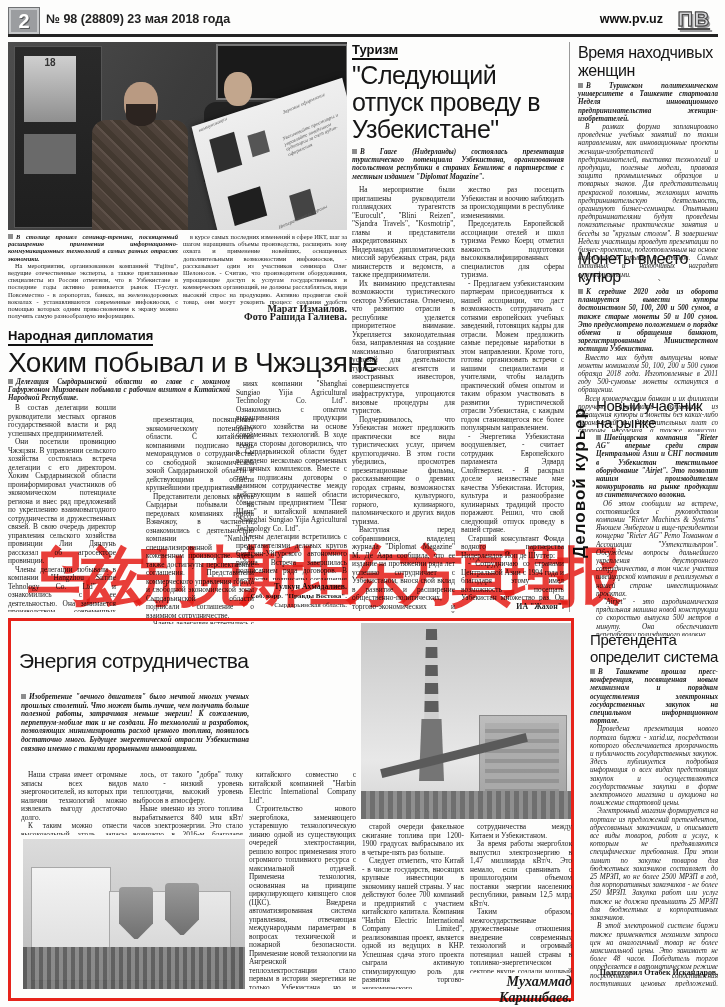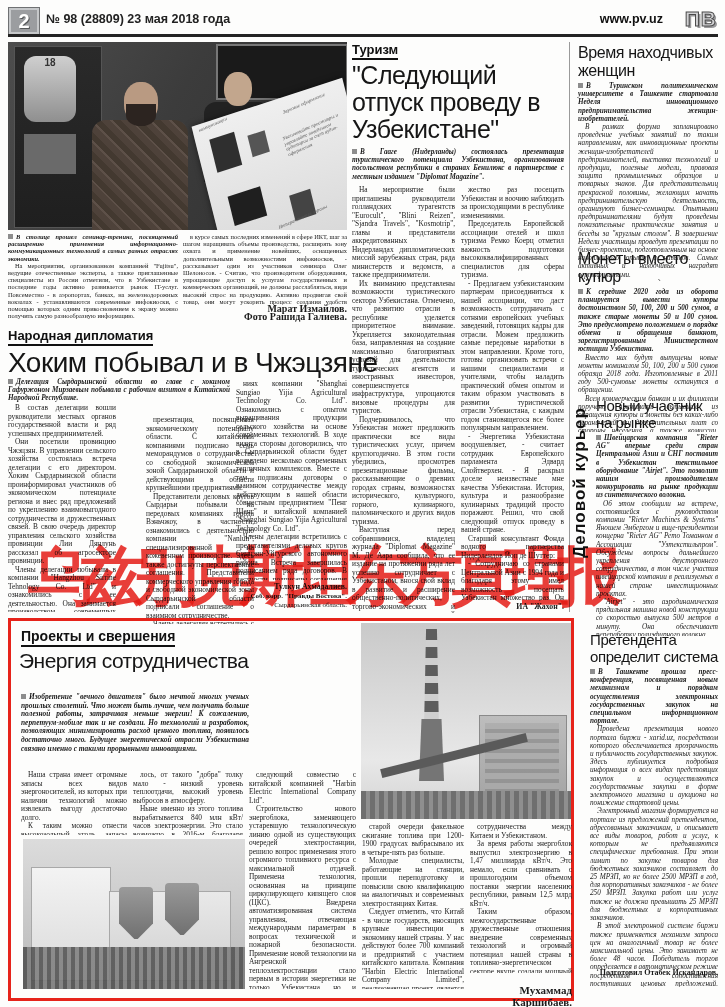"ПВ" .logo { text-align: right -> center; text-decoration: none -> underline }
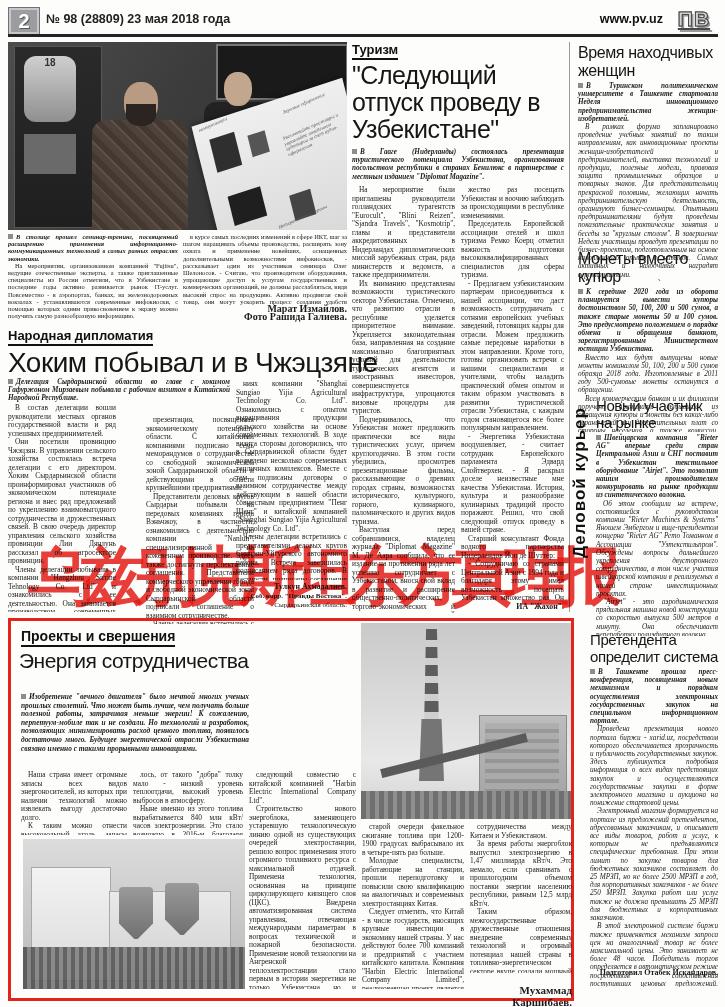"18" .kiosk-screen { border-radius: 12px -> none }
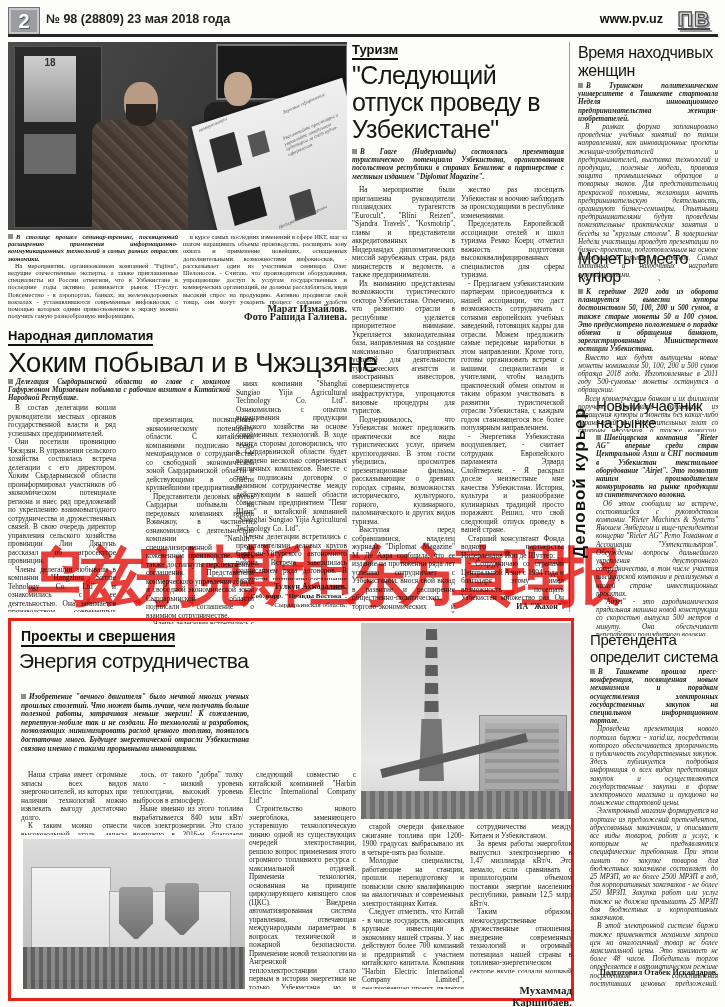"Проекты и свершения" div.abs { html: <div>Проекты и свершения</div> -> none }
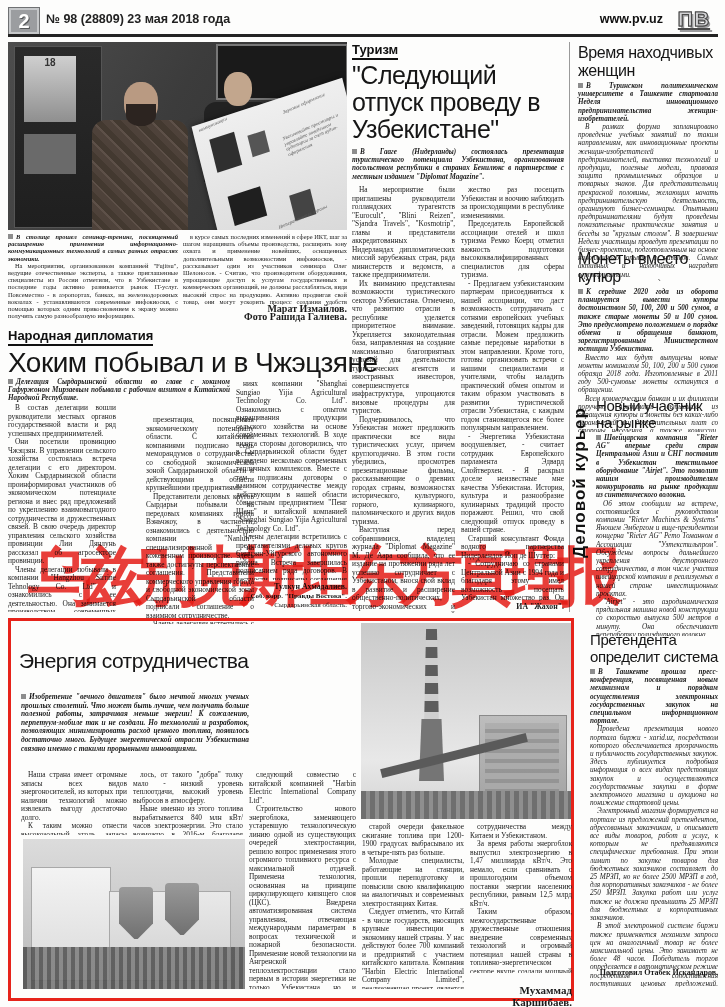"следующий совместно с китайской" p { text: следующий -> китайского }
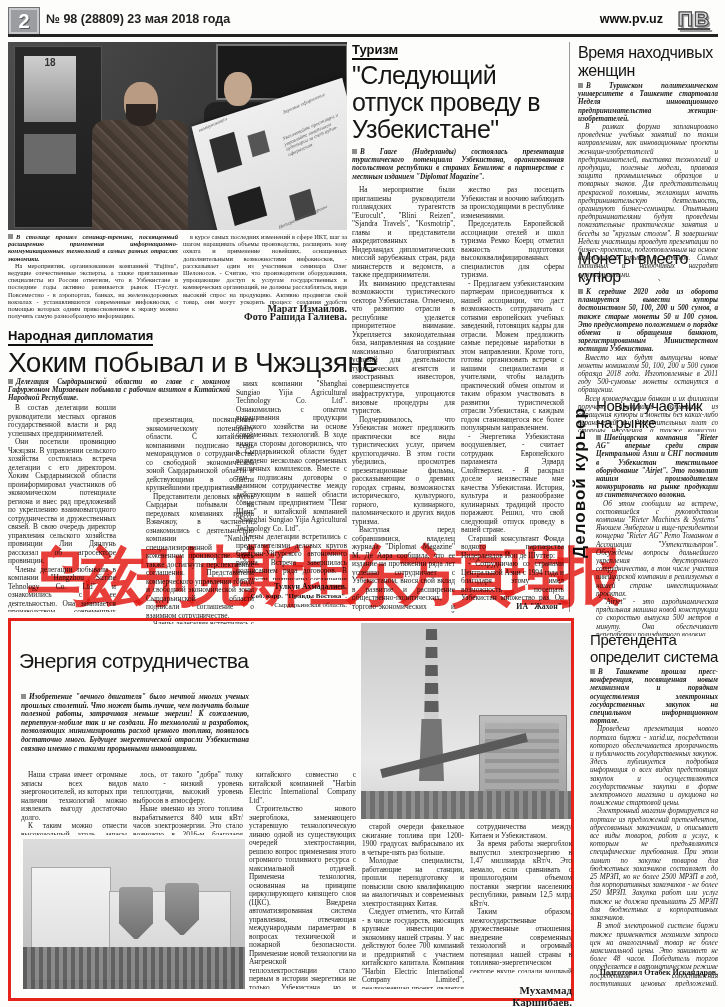"Молодые специалисты, работающие на" p { html: <p>Молодые специалисты, работающие на станции, прошли переподготовку и повысили свою квалификацию на аналогичных и современных электростанциях Китая.</p> -> none }
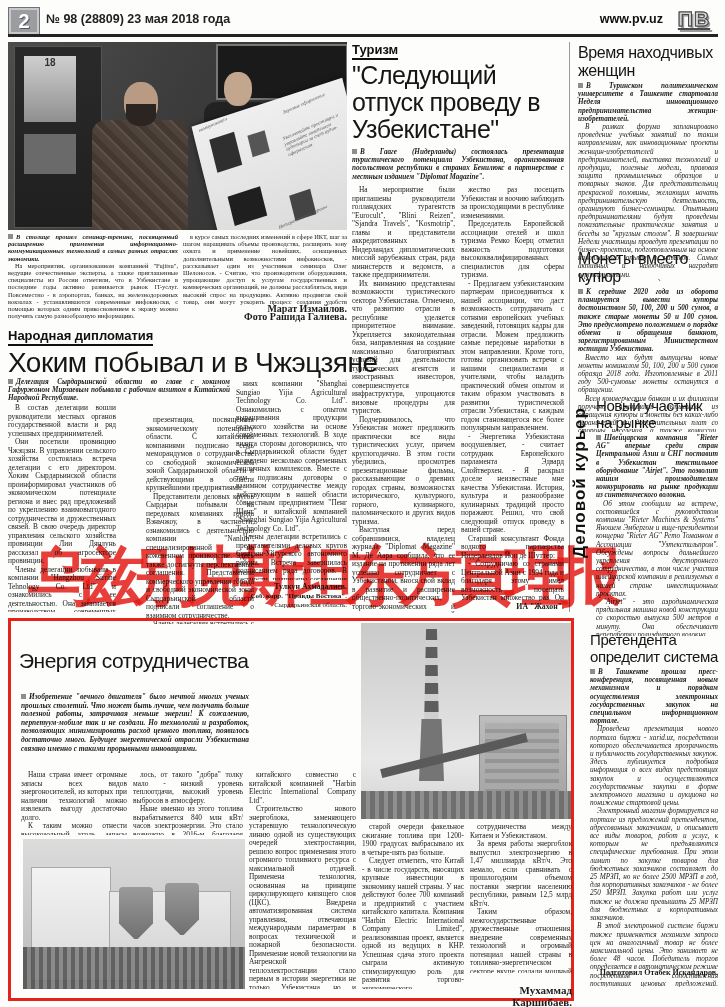"Мухаммад Каршибаев." div.abs { font-size: 11px -> 14px; font-style: none -> italic; top: 363px -> 353px }
